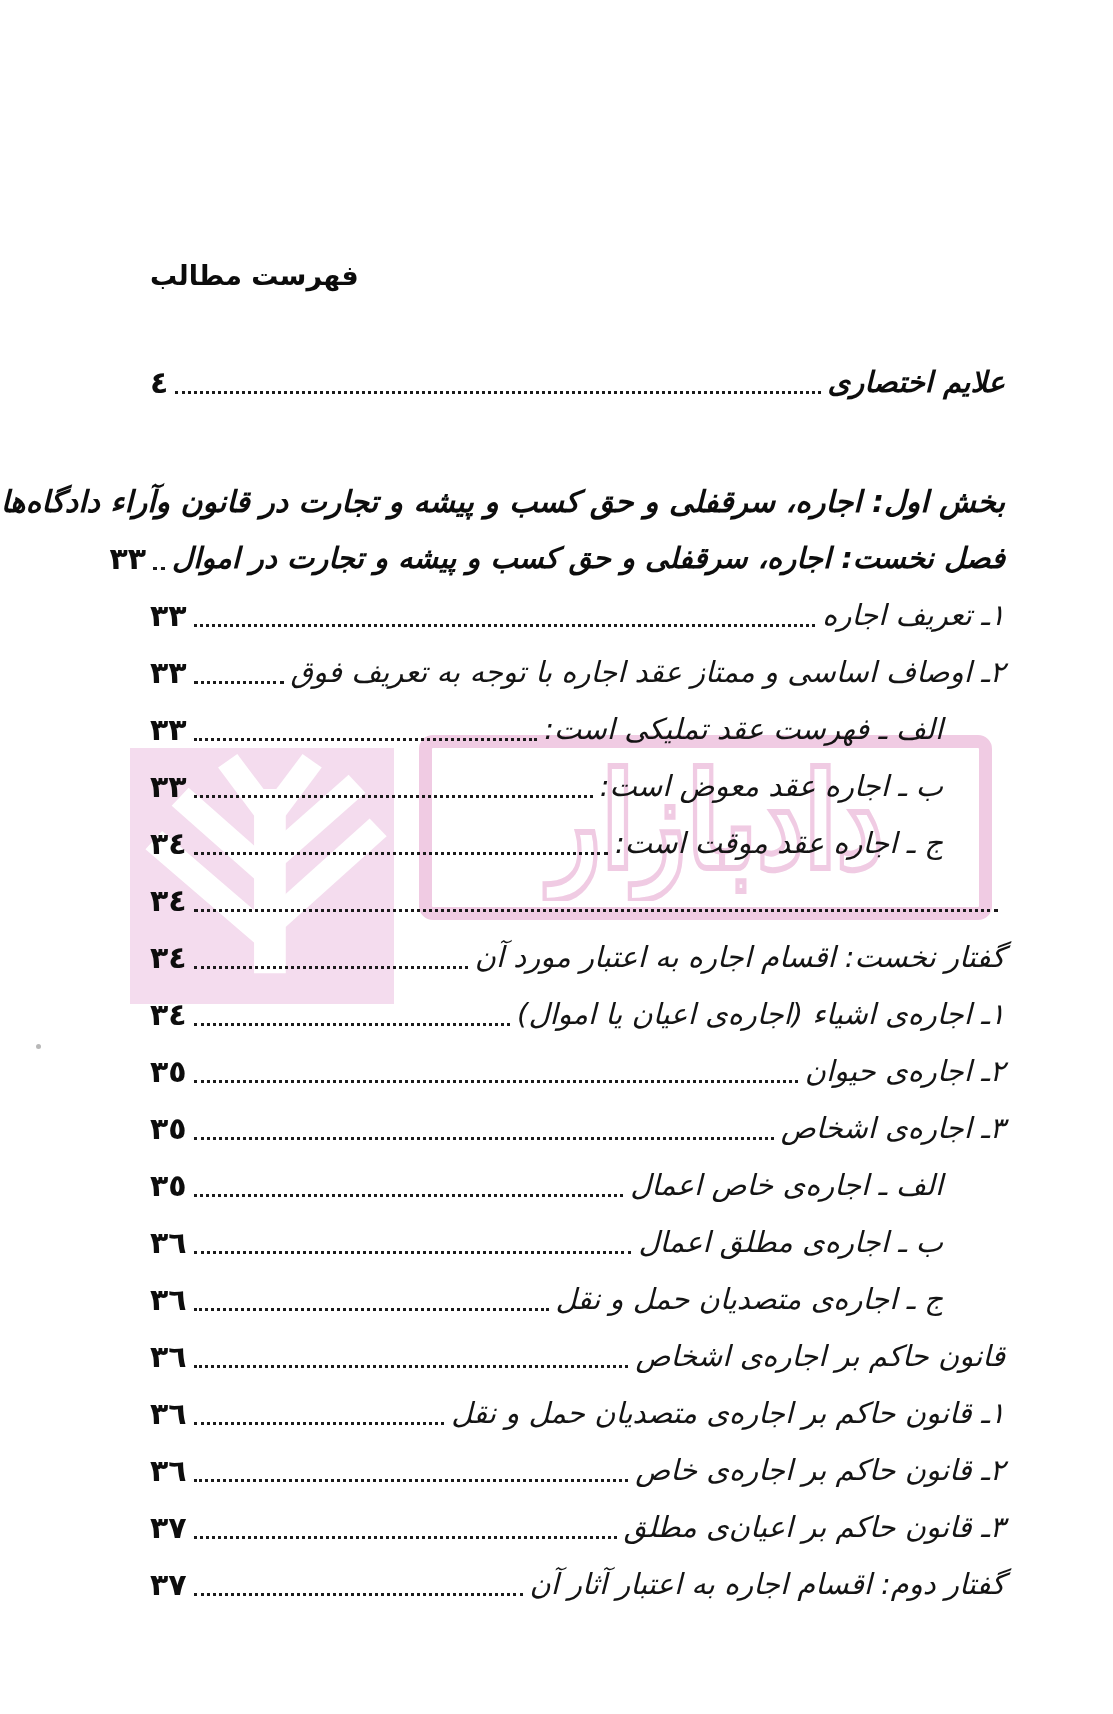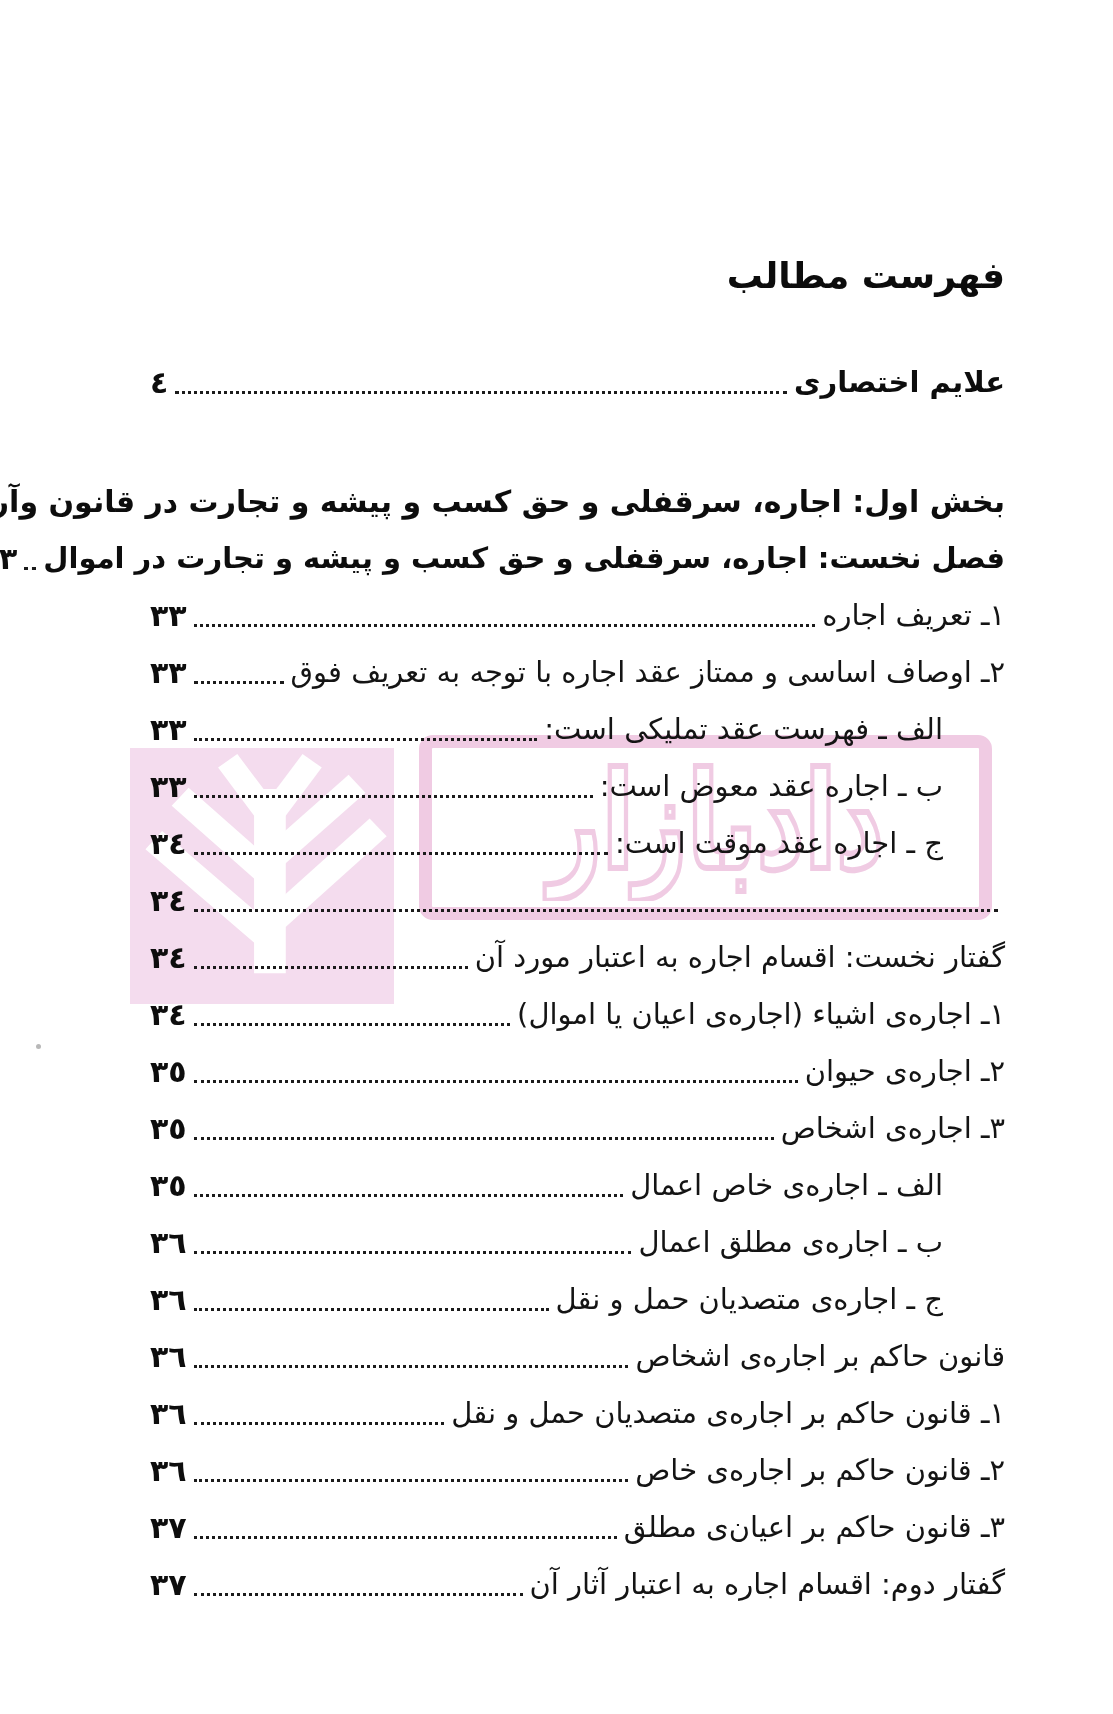"فهرست مطالب" .doc-title { font-size: 36px -> 27px; text-align: right -> left }
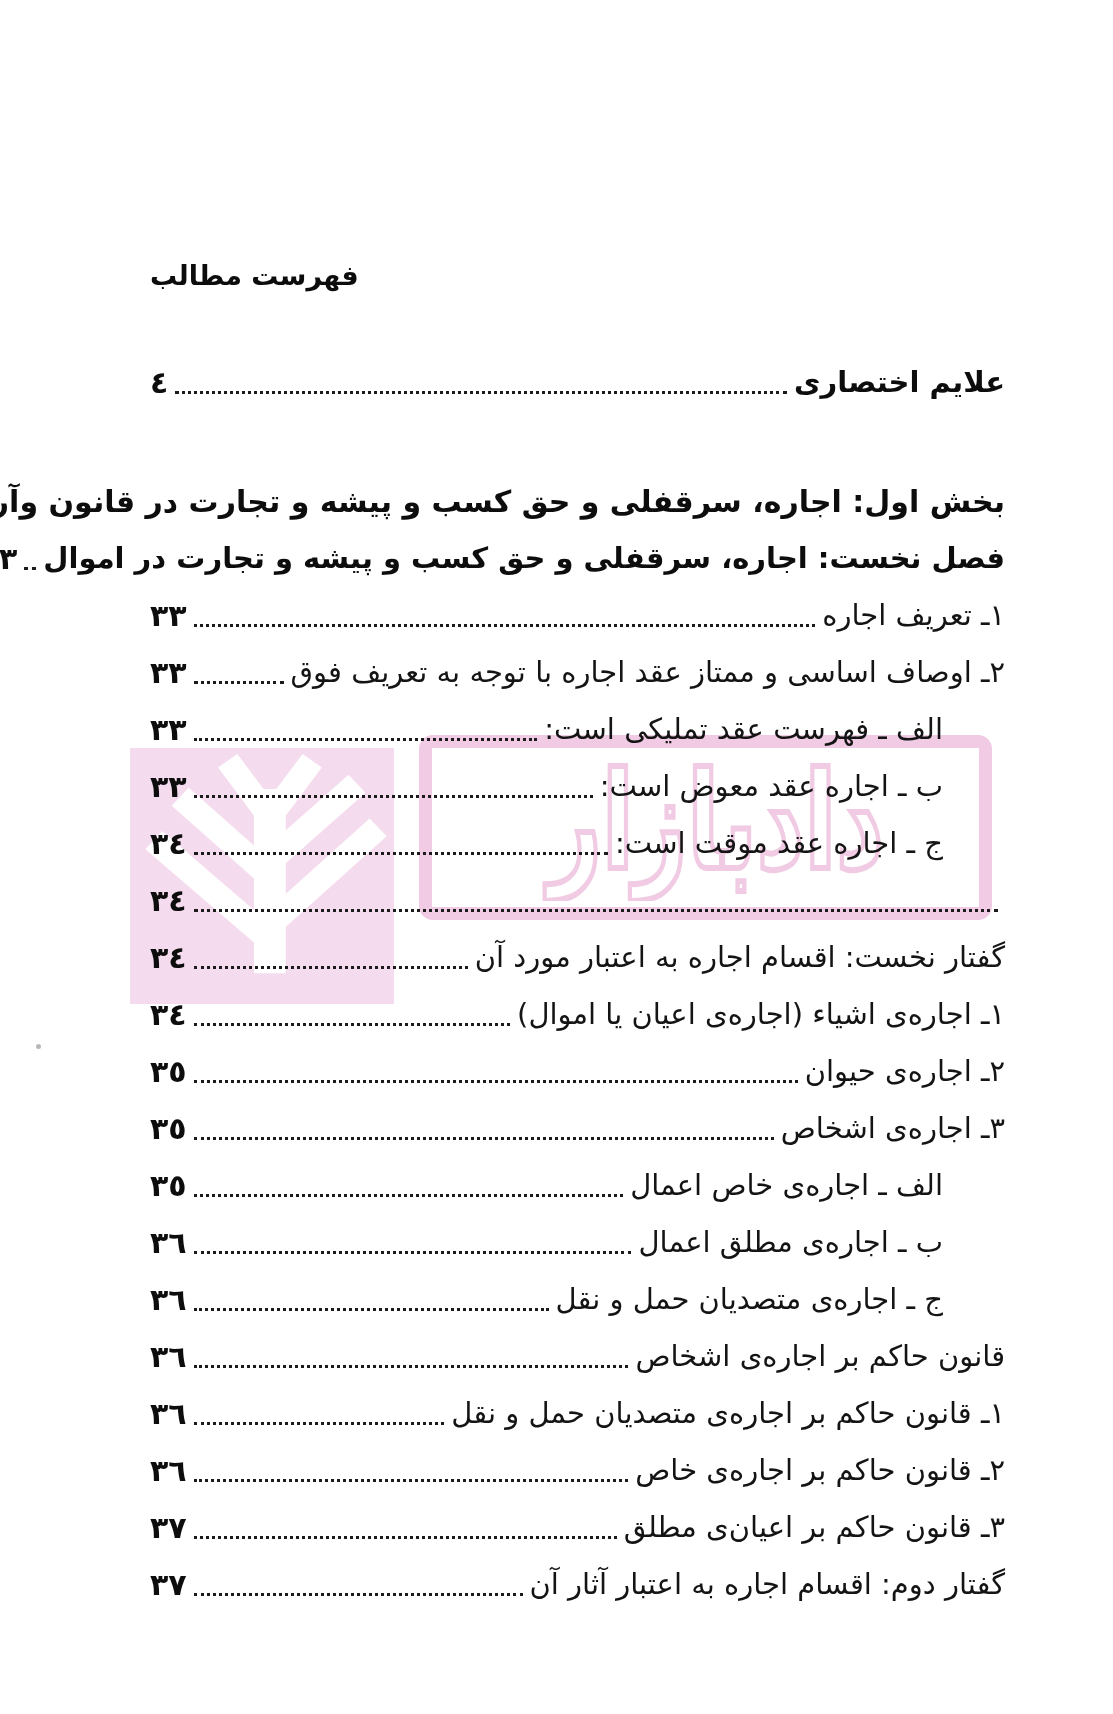"علایم اختصاری" .entry-label { font-style: none -> italic }
